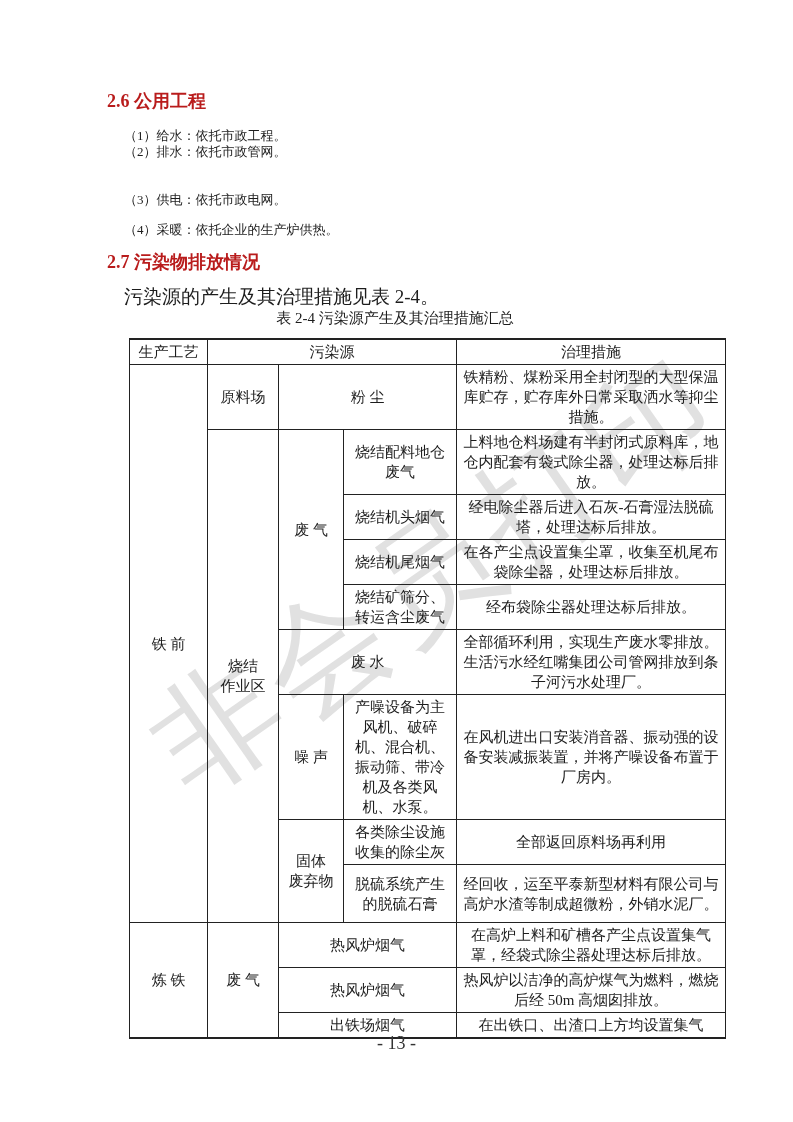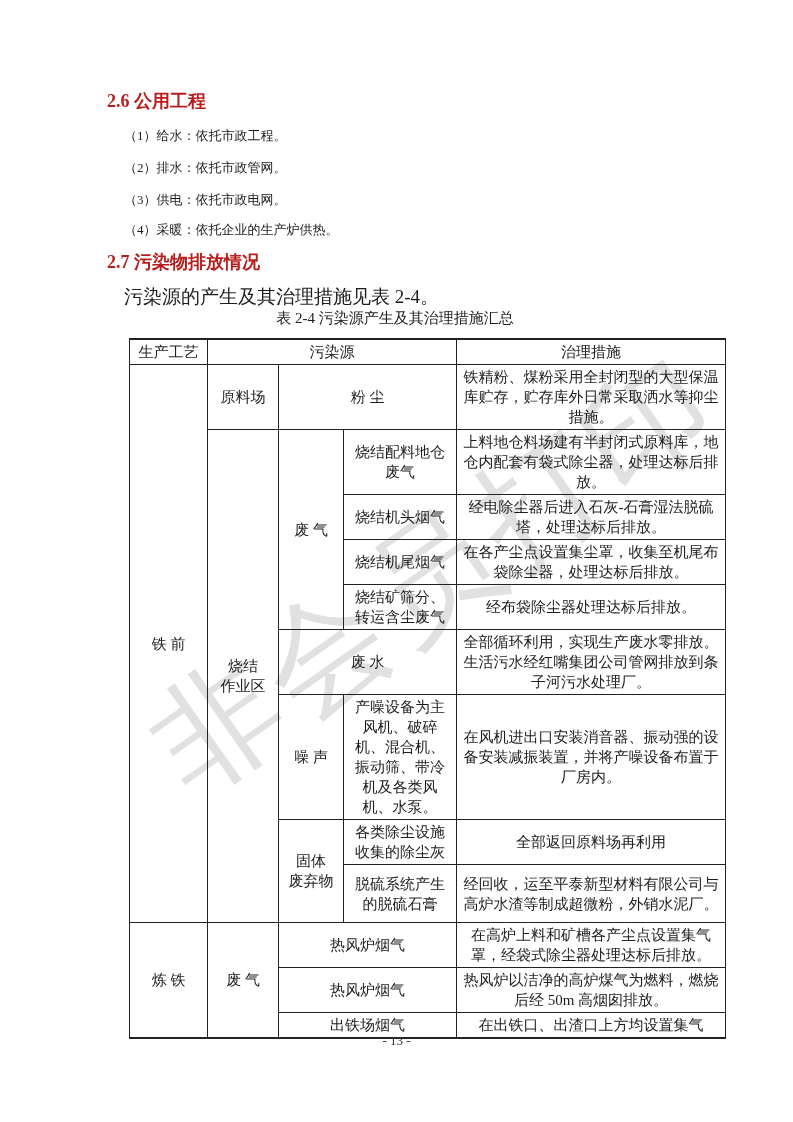"（2）排水：依托市政管网。" .li1 { top: 159px -> 143px }
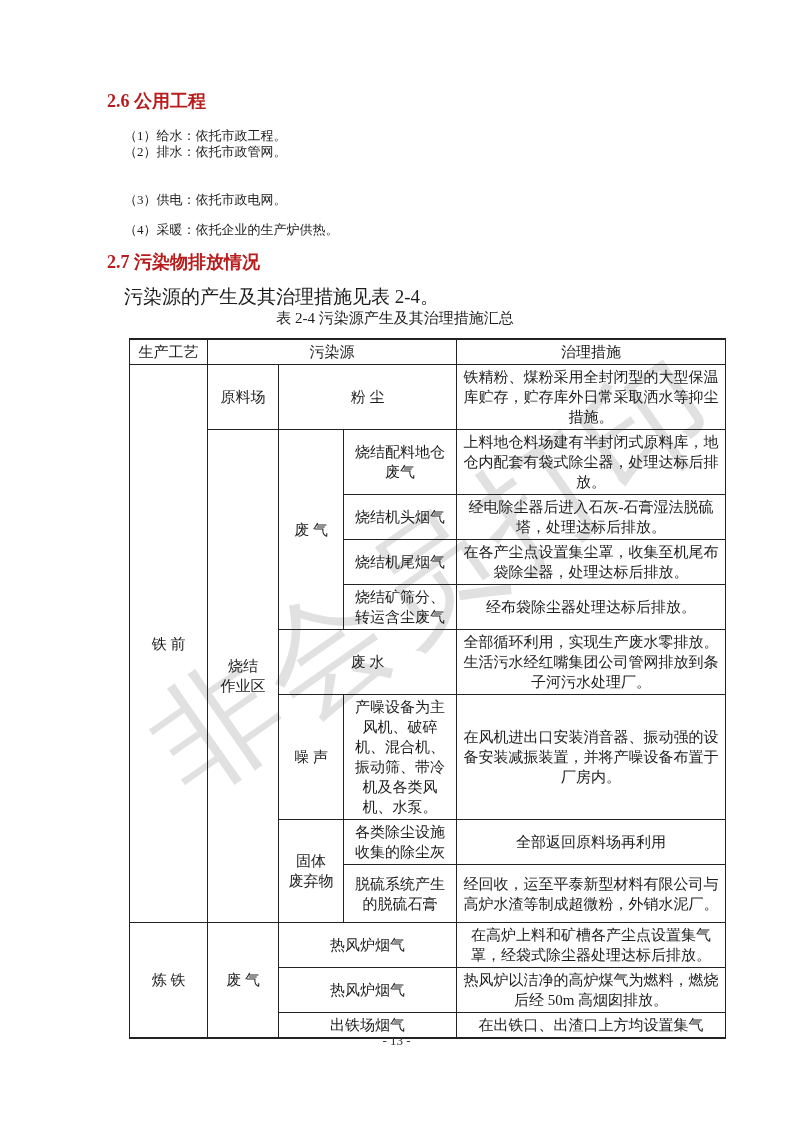"- 13 -" .page-number { font-size: 13px -> 18px }
